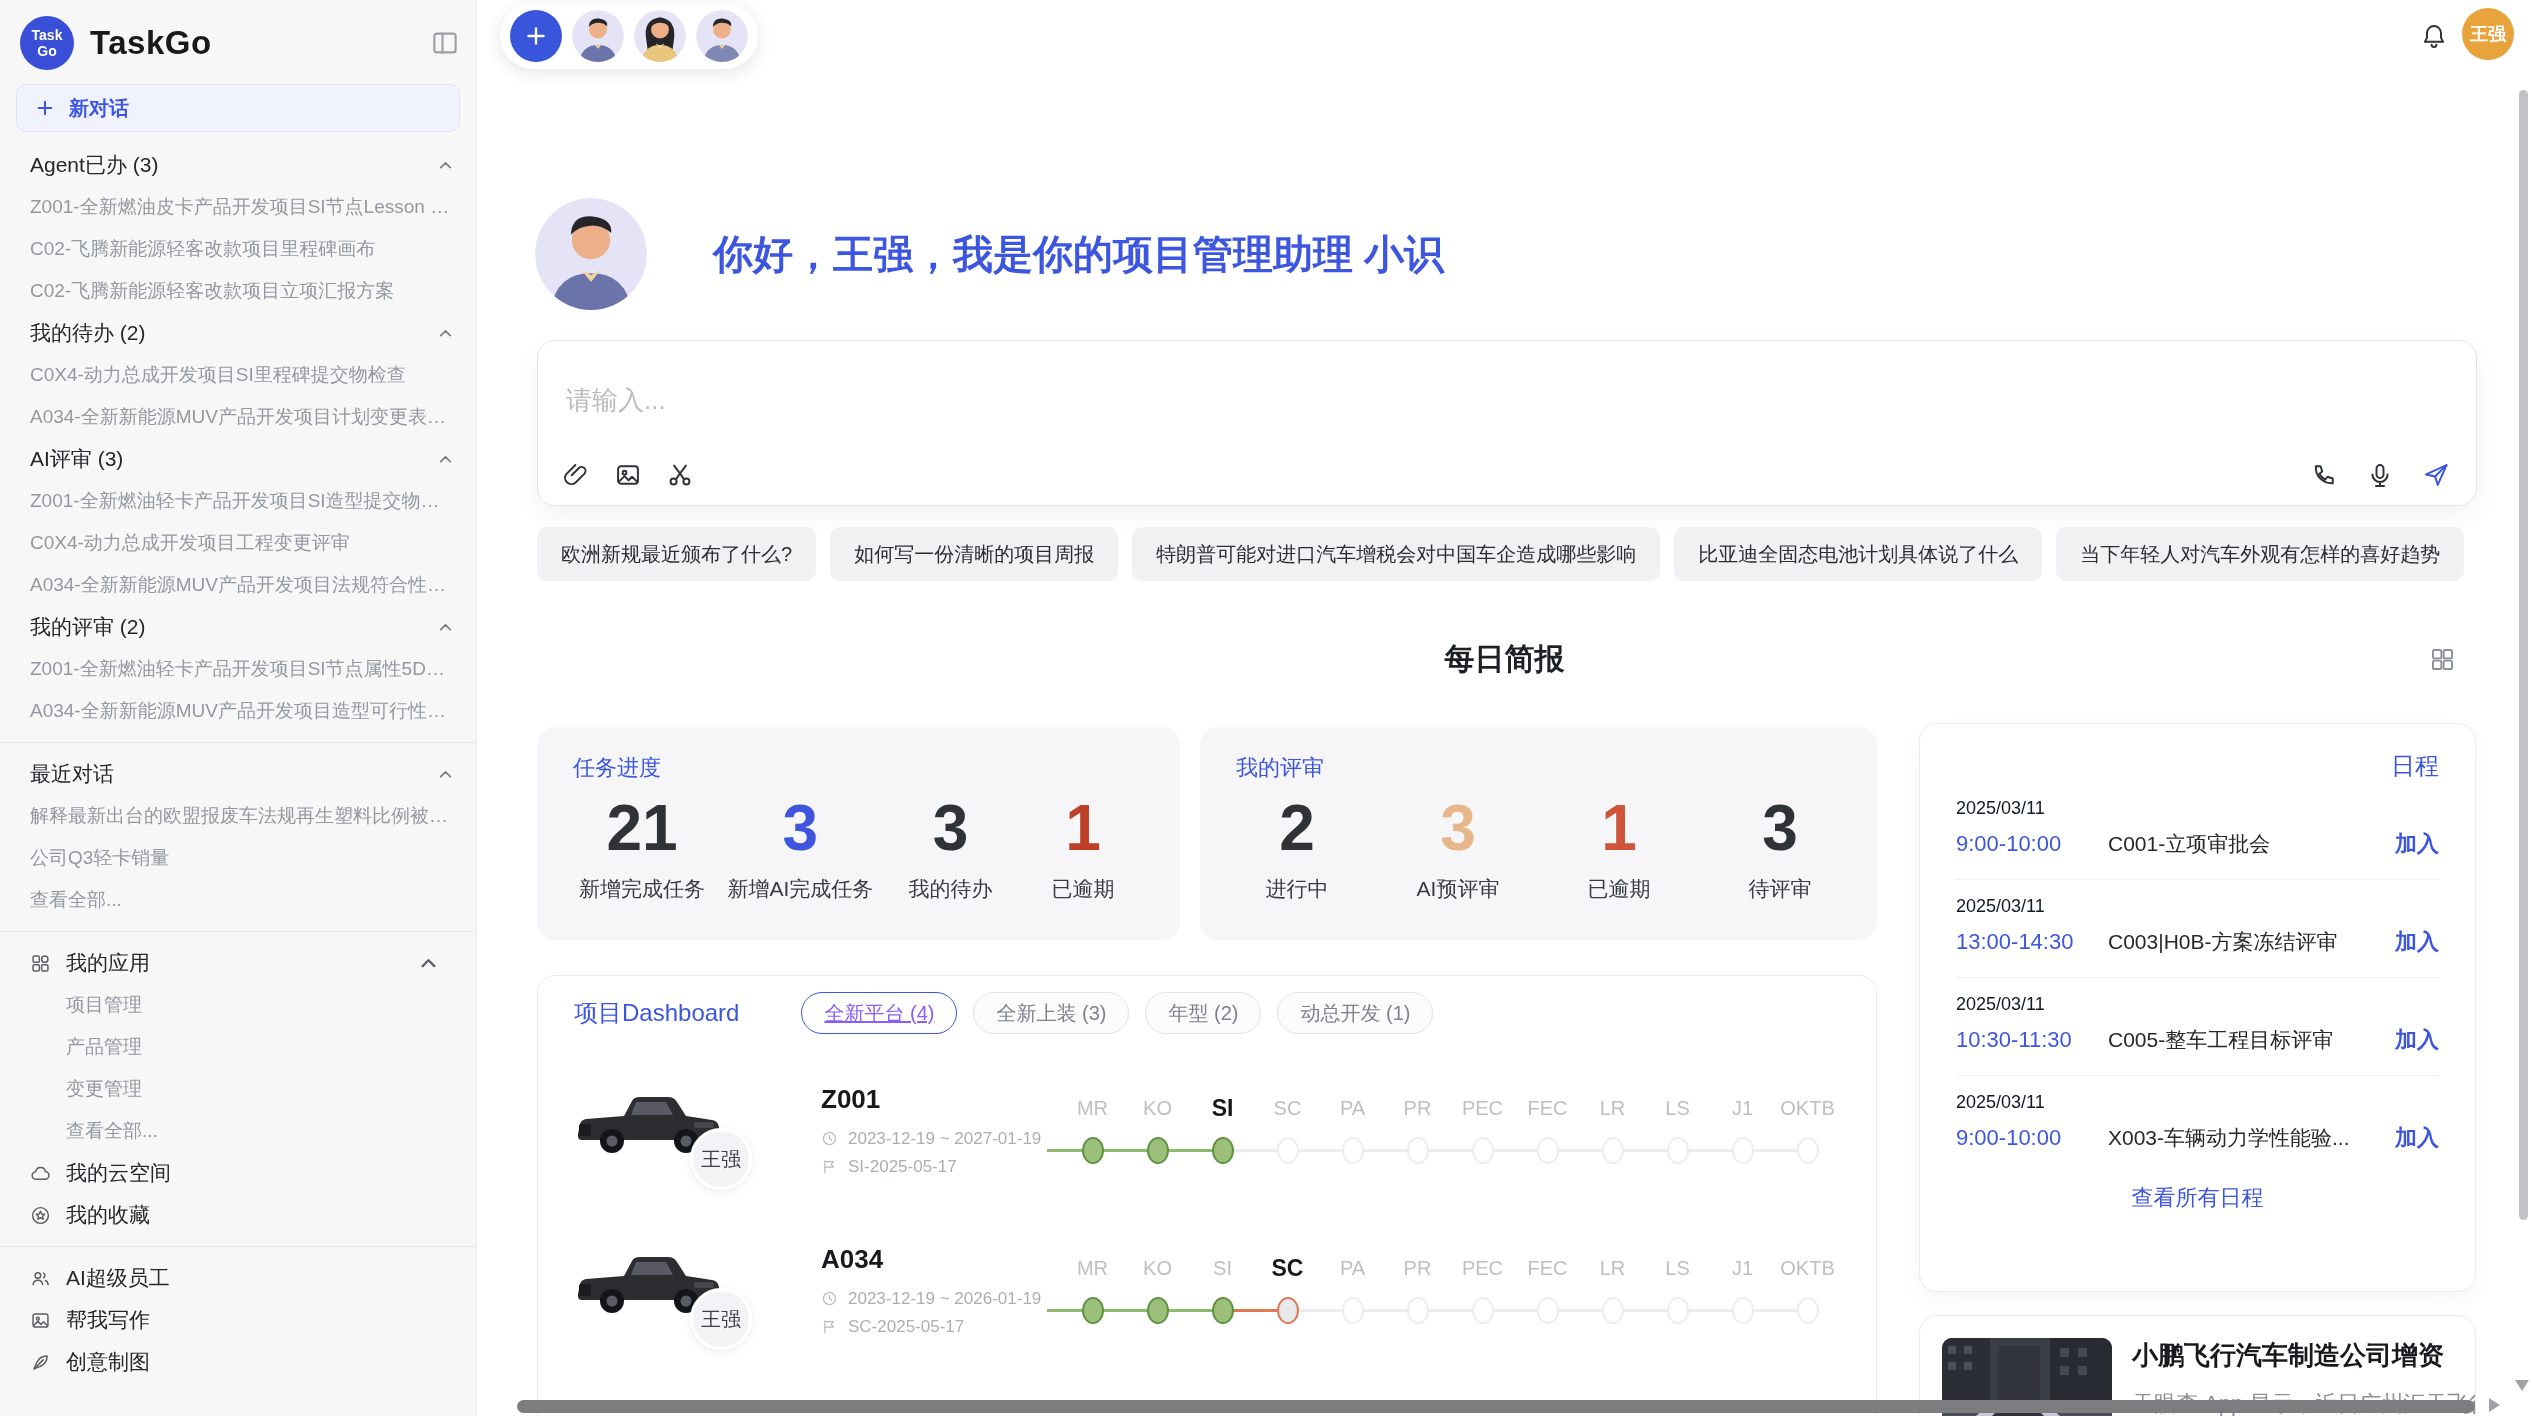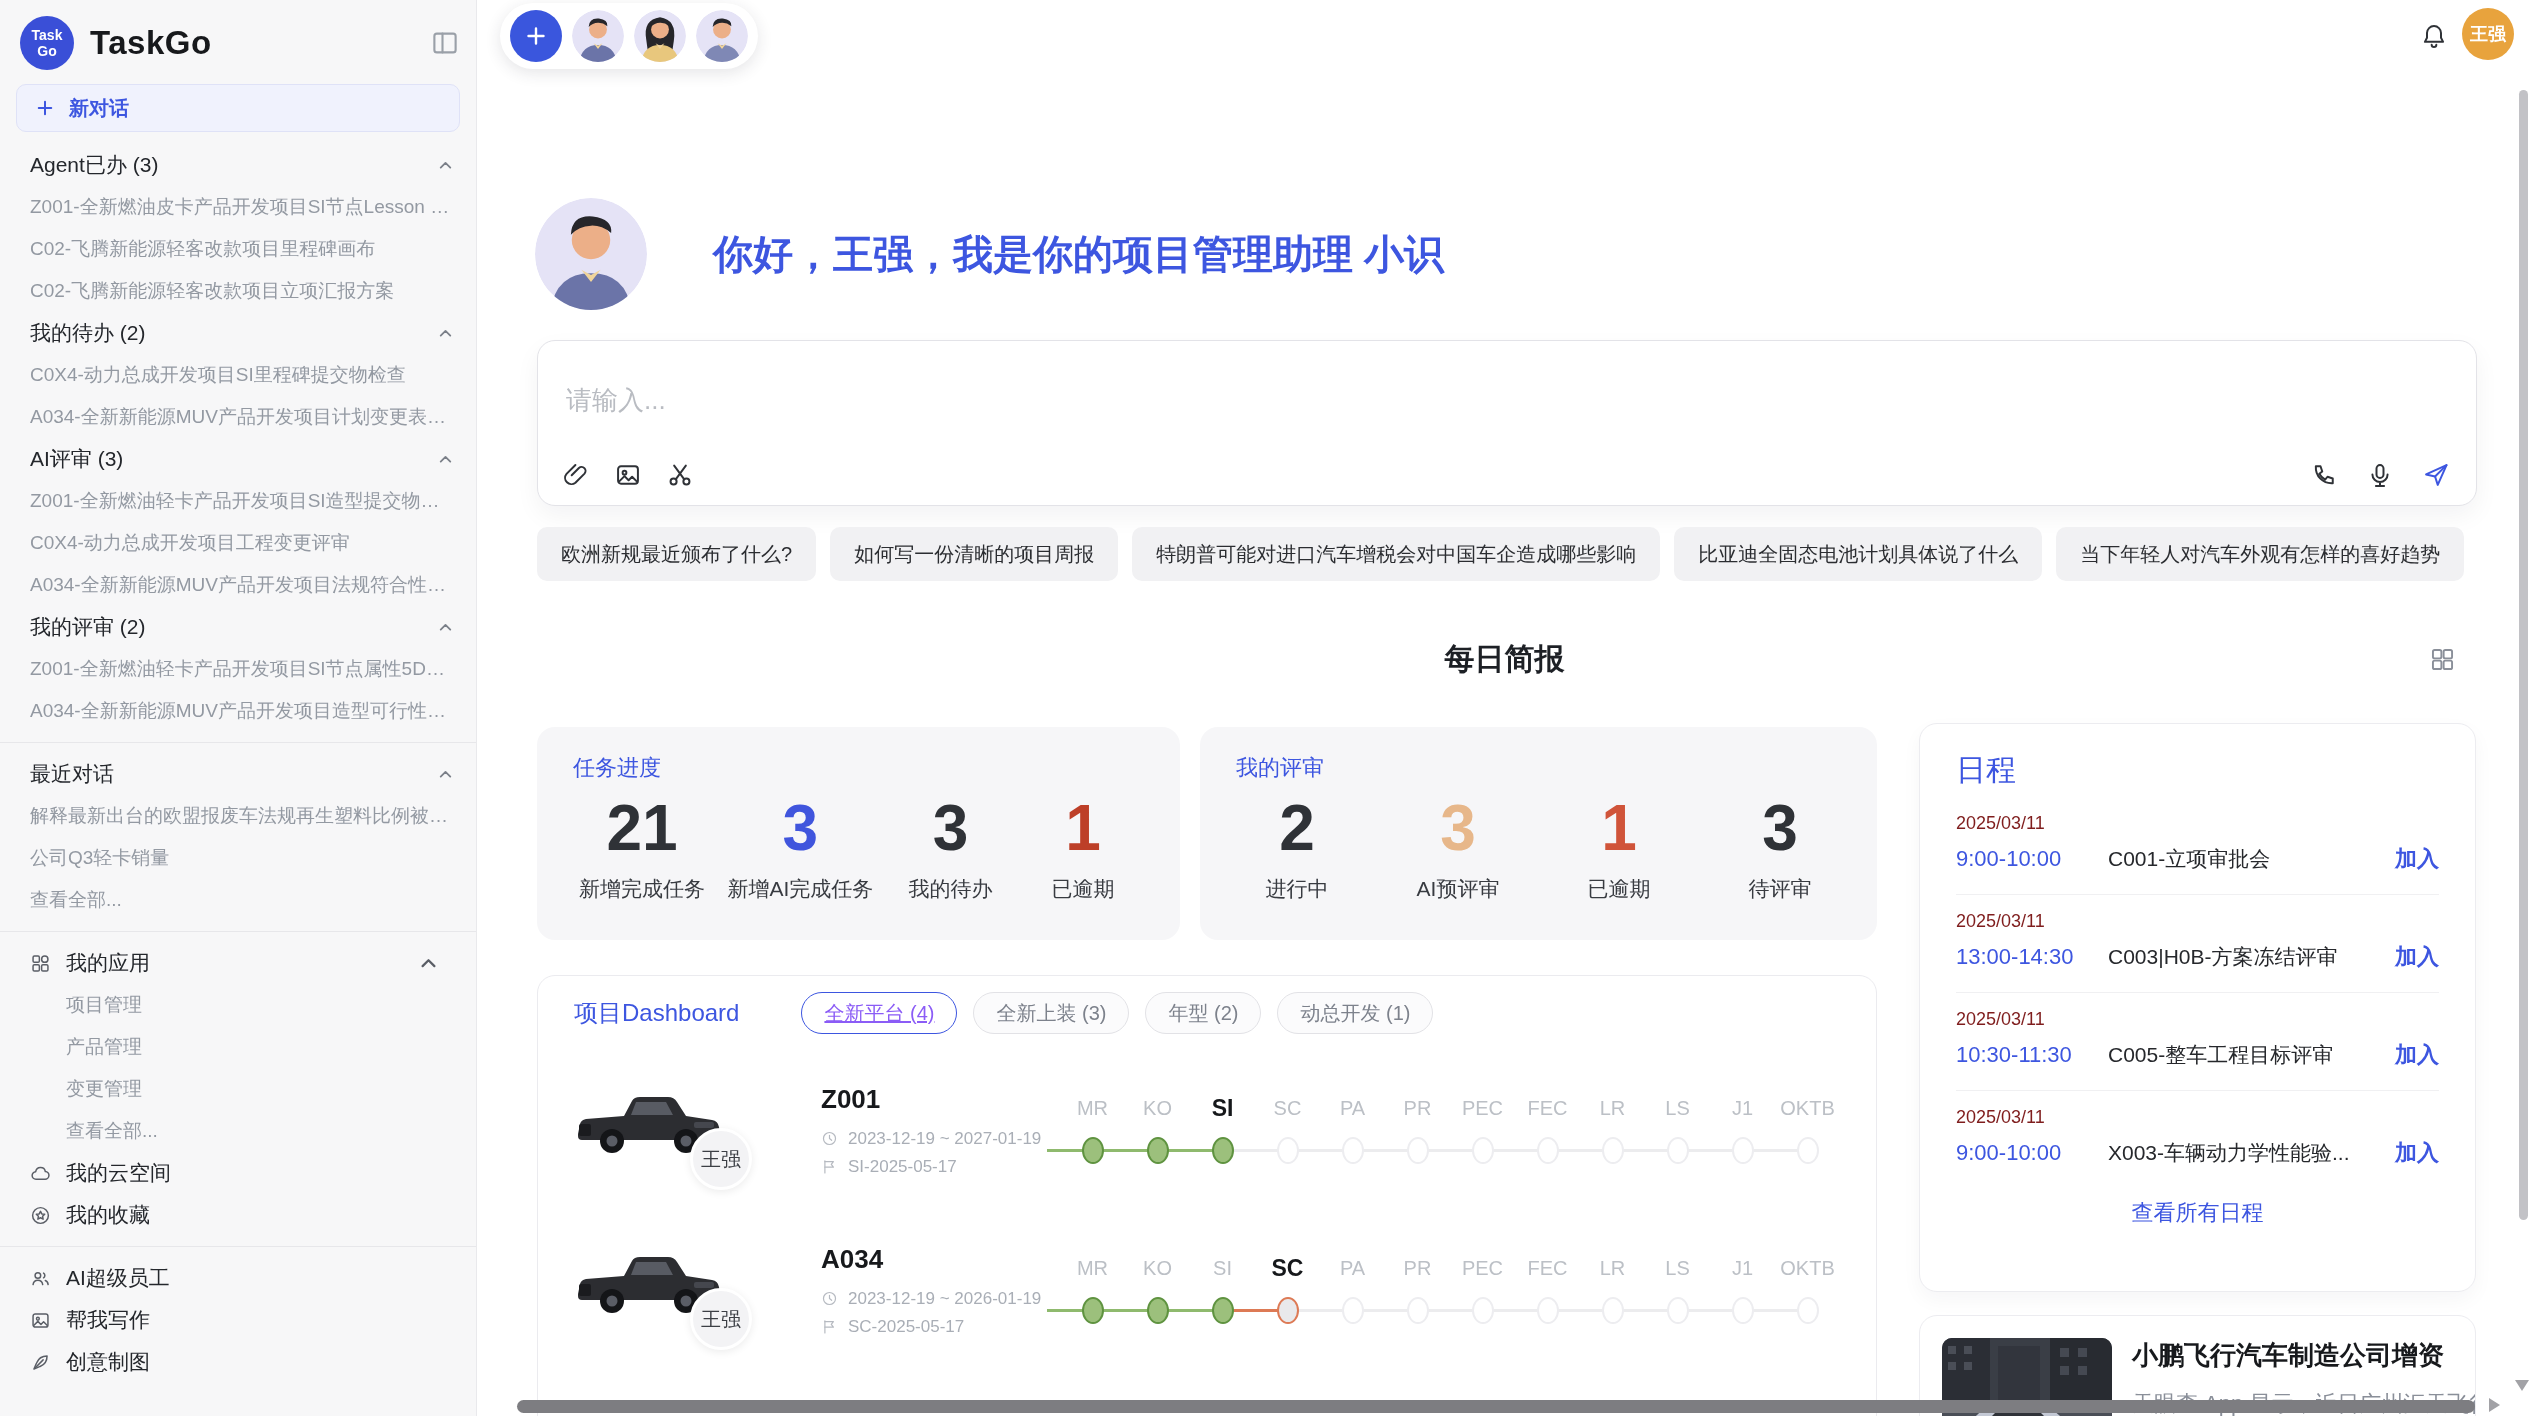"日程" .sched-title { font-size: 30px -> 24px; margin-bottom: 12px -> 6px; text-align: left -> right }
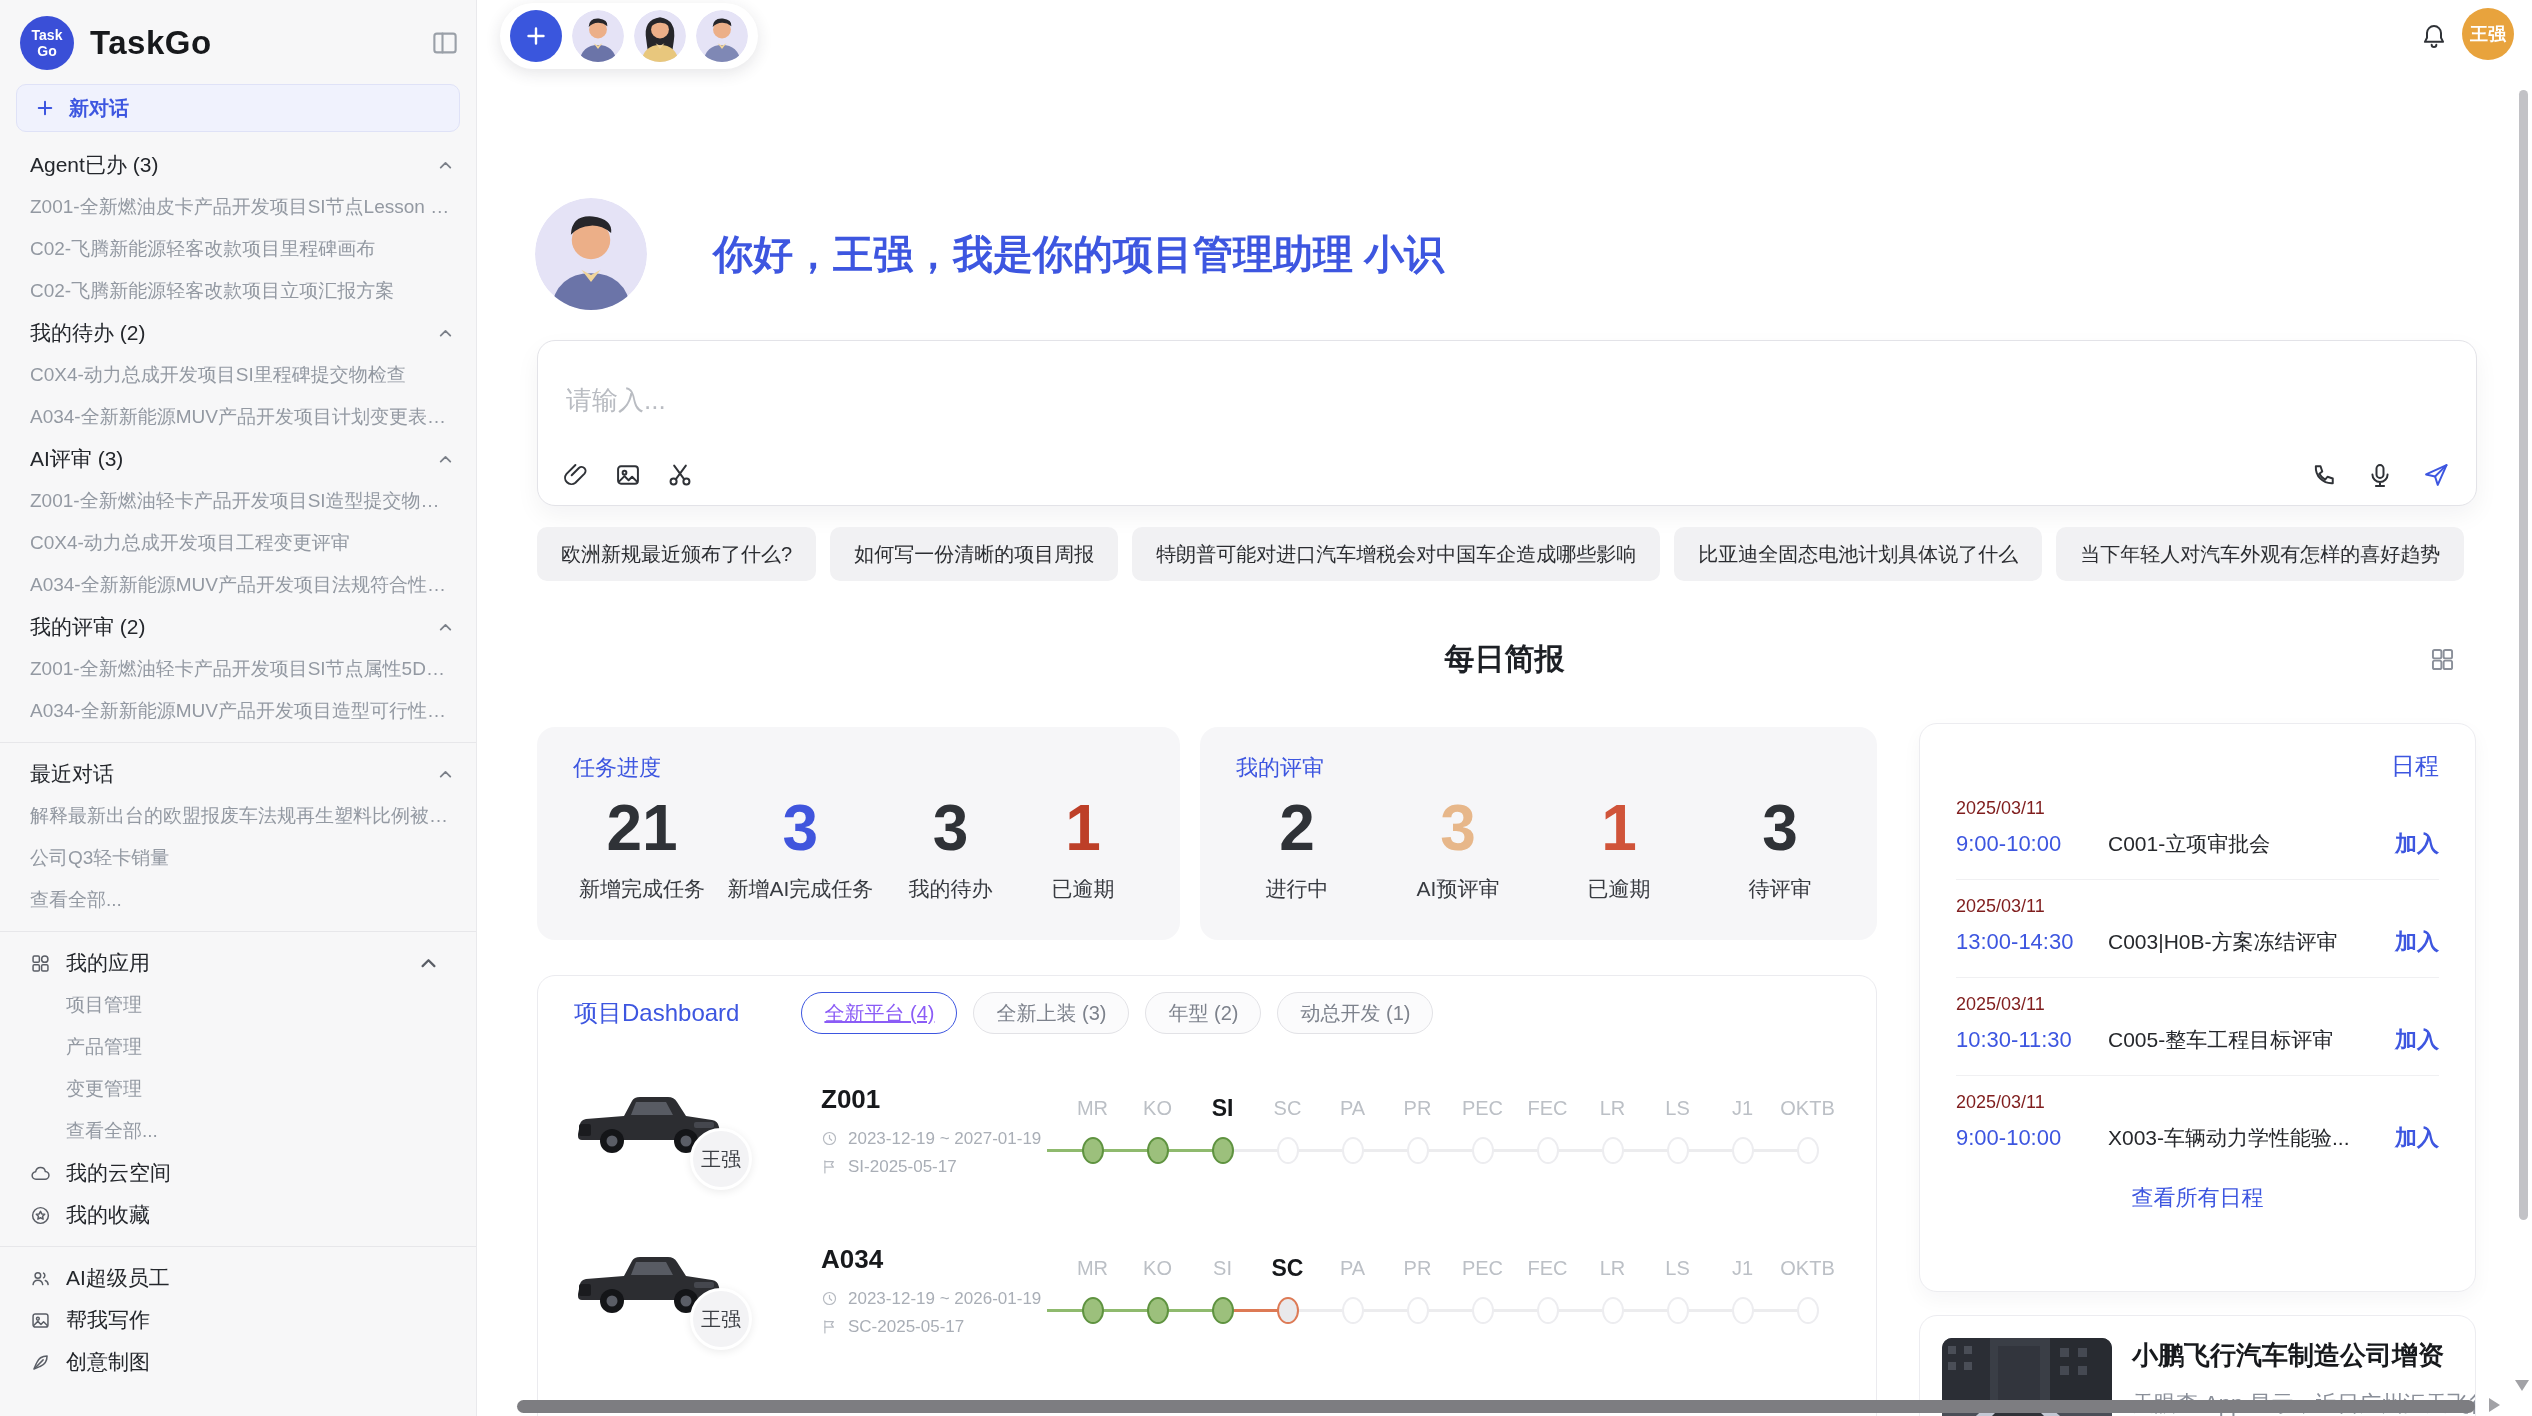"2025/03/11" .event-date { color: #7f1d1d -> #0f172a }
